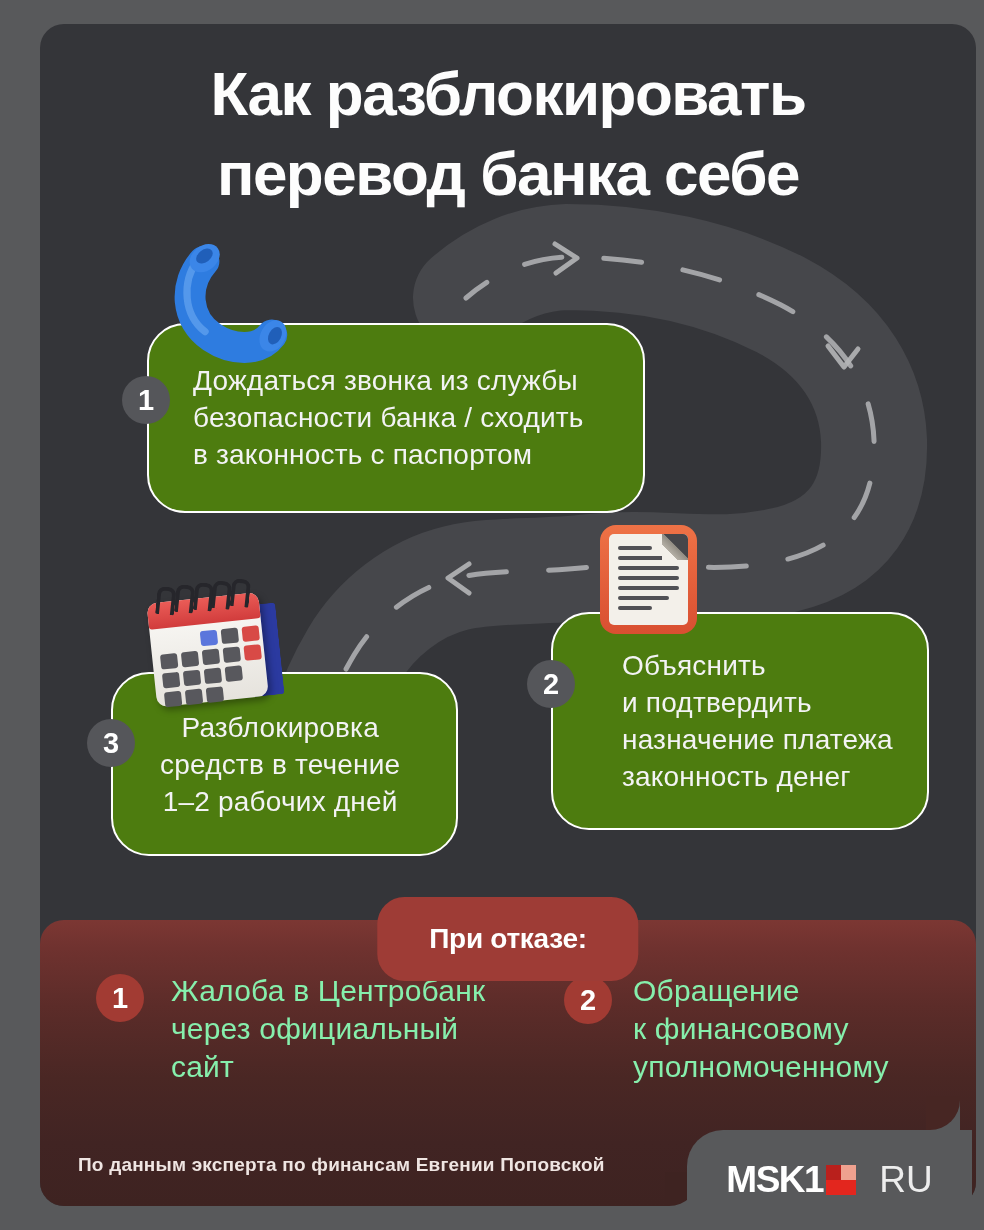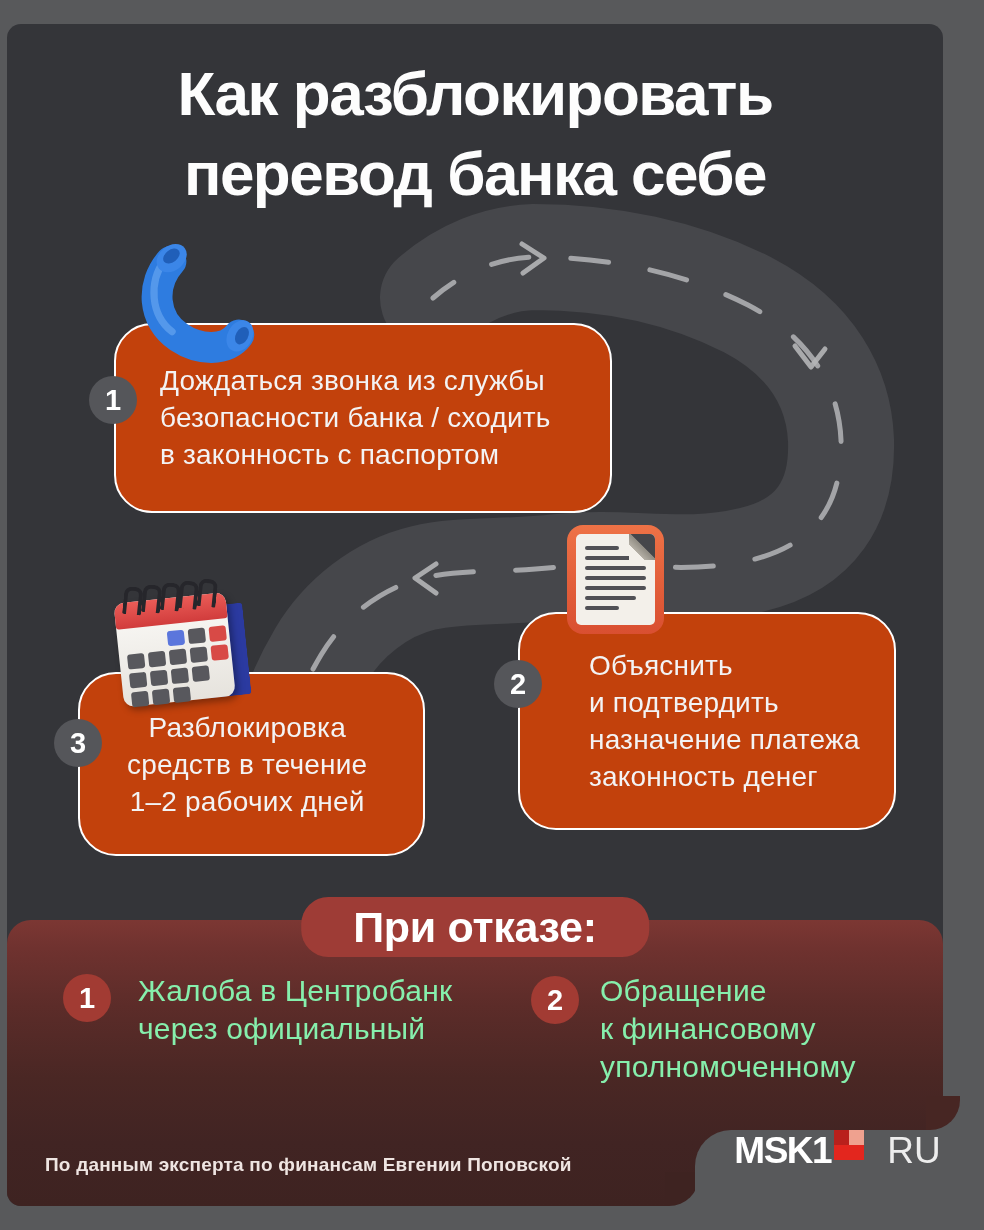"Как разблокировать" #stage { border-radius: 14px -> 24px; left: 7px -> 40px }
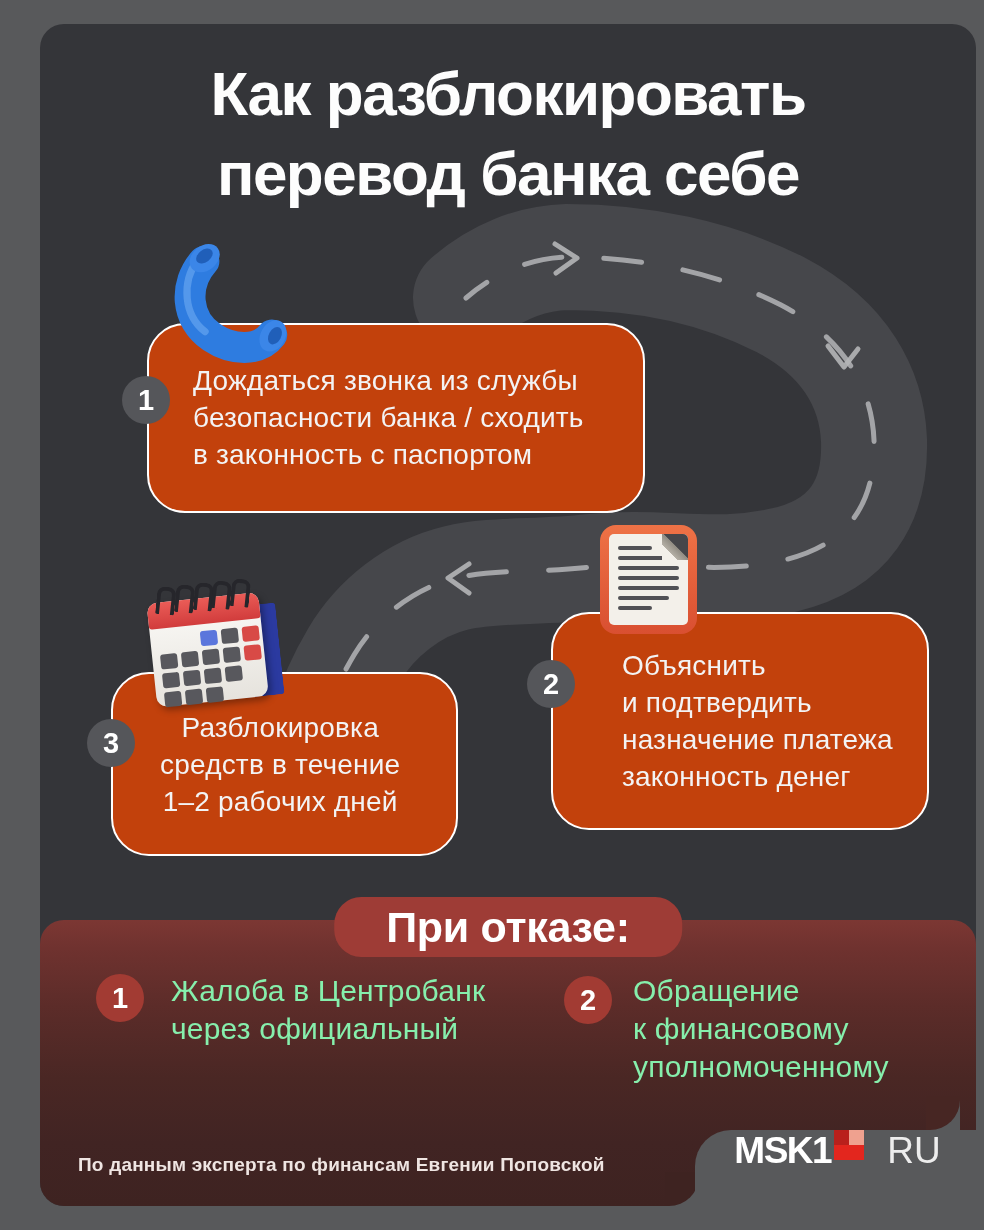"Дождаться звонка из службы" .step { background: #c2410c -> #4d7c0f }
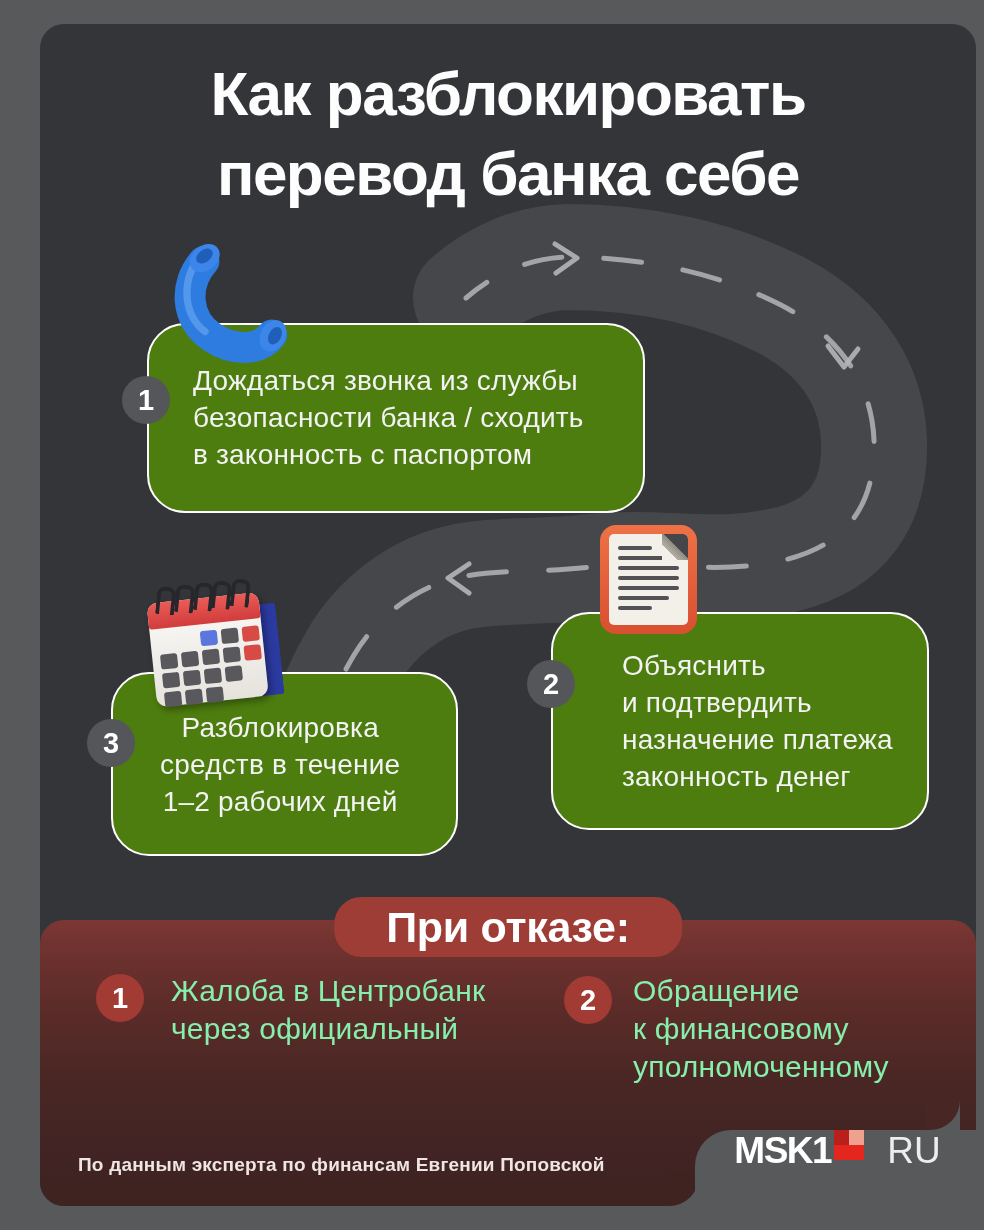"При отказе:" .pill { font-size: 43px -> 28px; padding: 4px 52px -> 16px 52px }
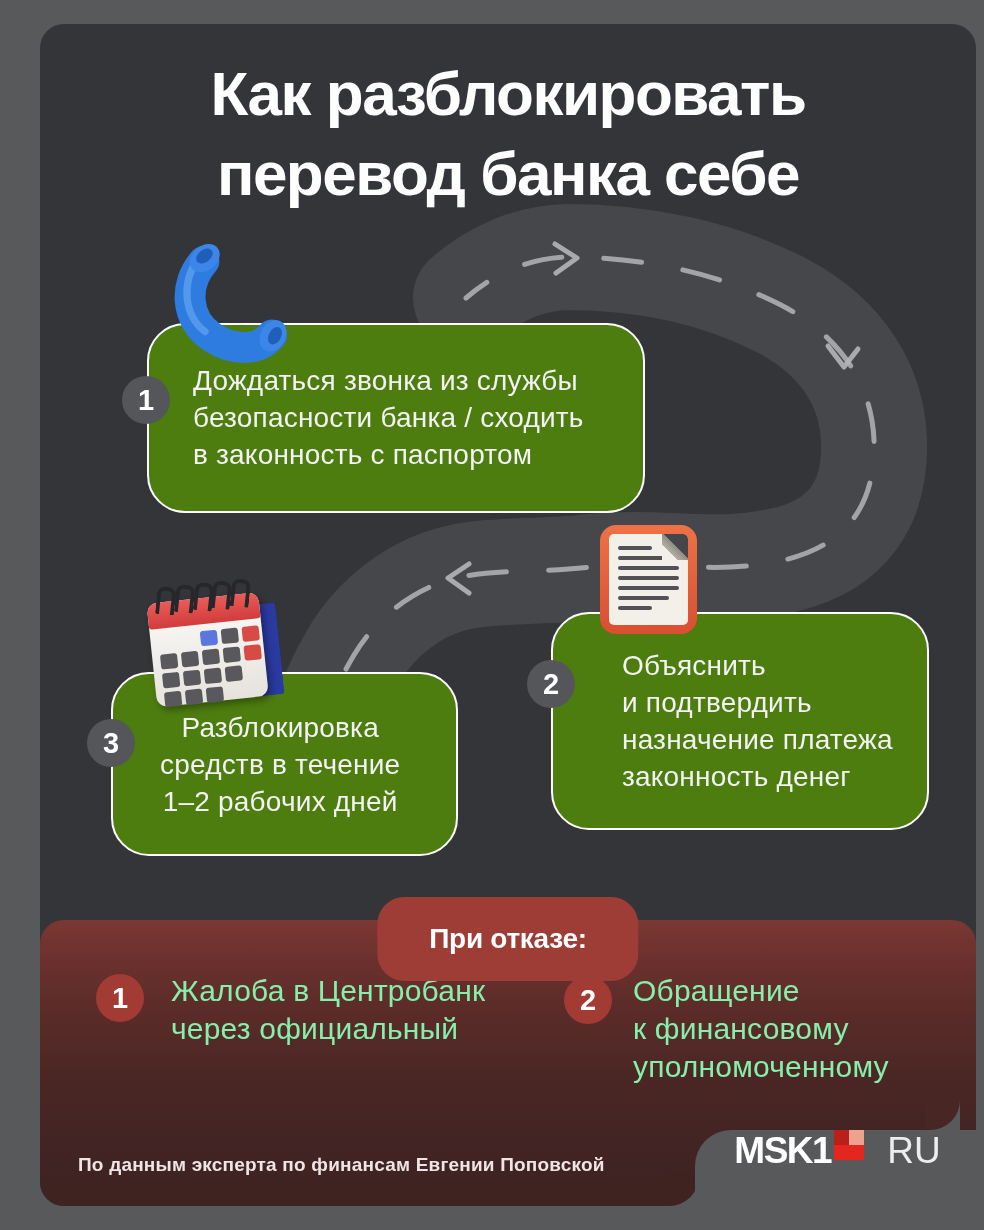"сайт" div { html: none -> <div>сайт</div> }
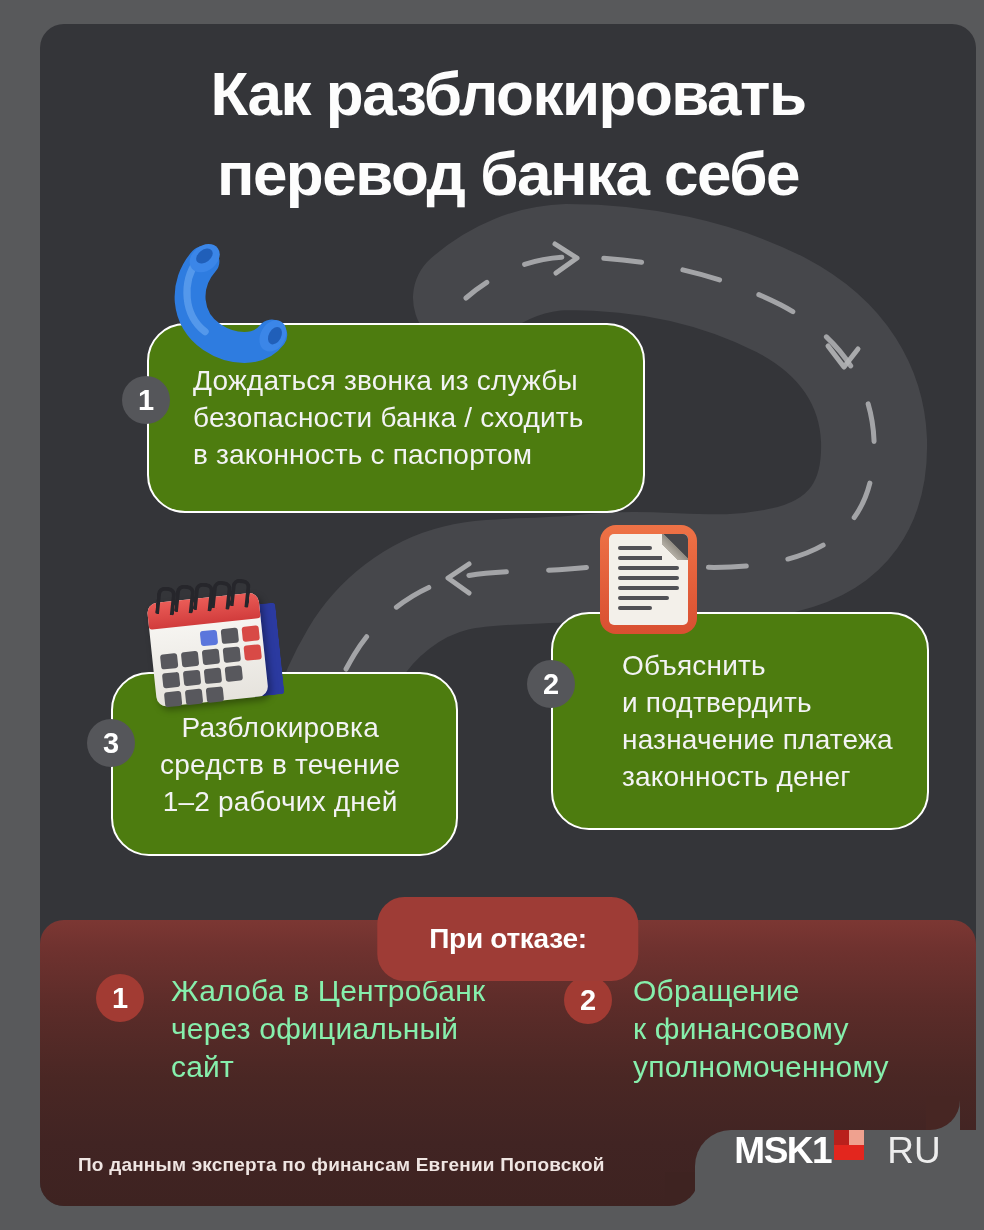"MSK1" .logo-tab { align-items: flex-start -> center; right: 4px -> 12px }
